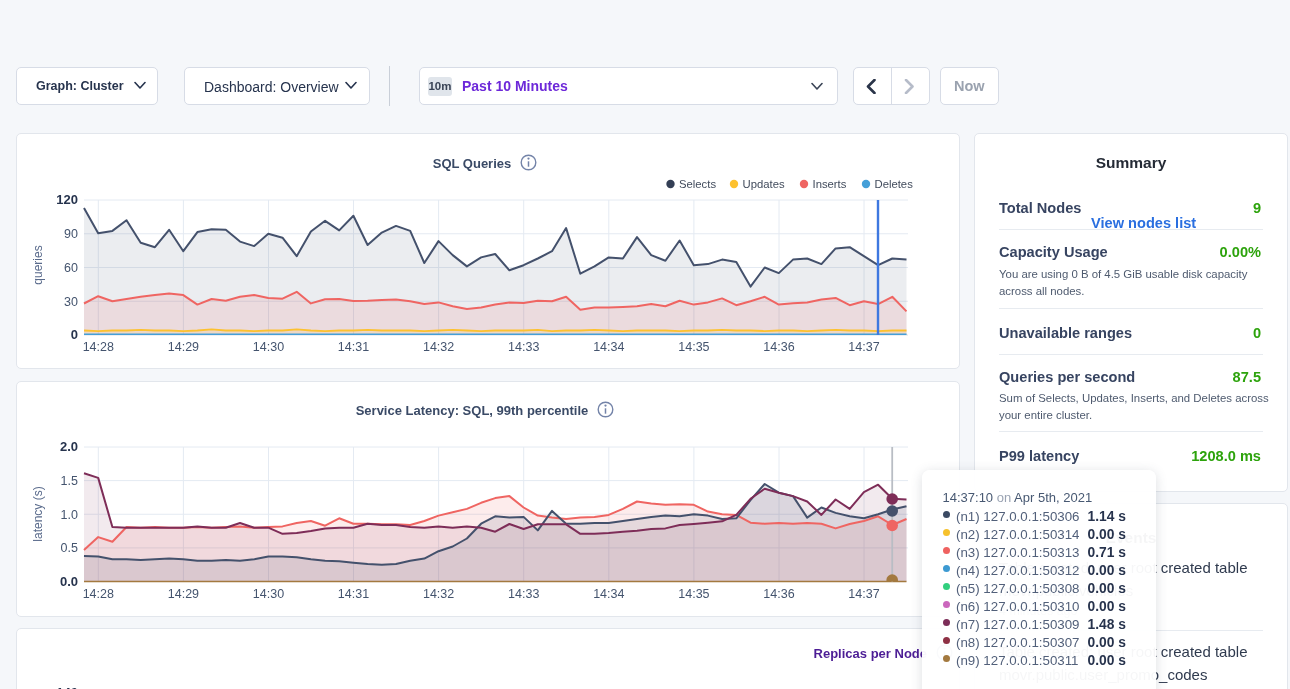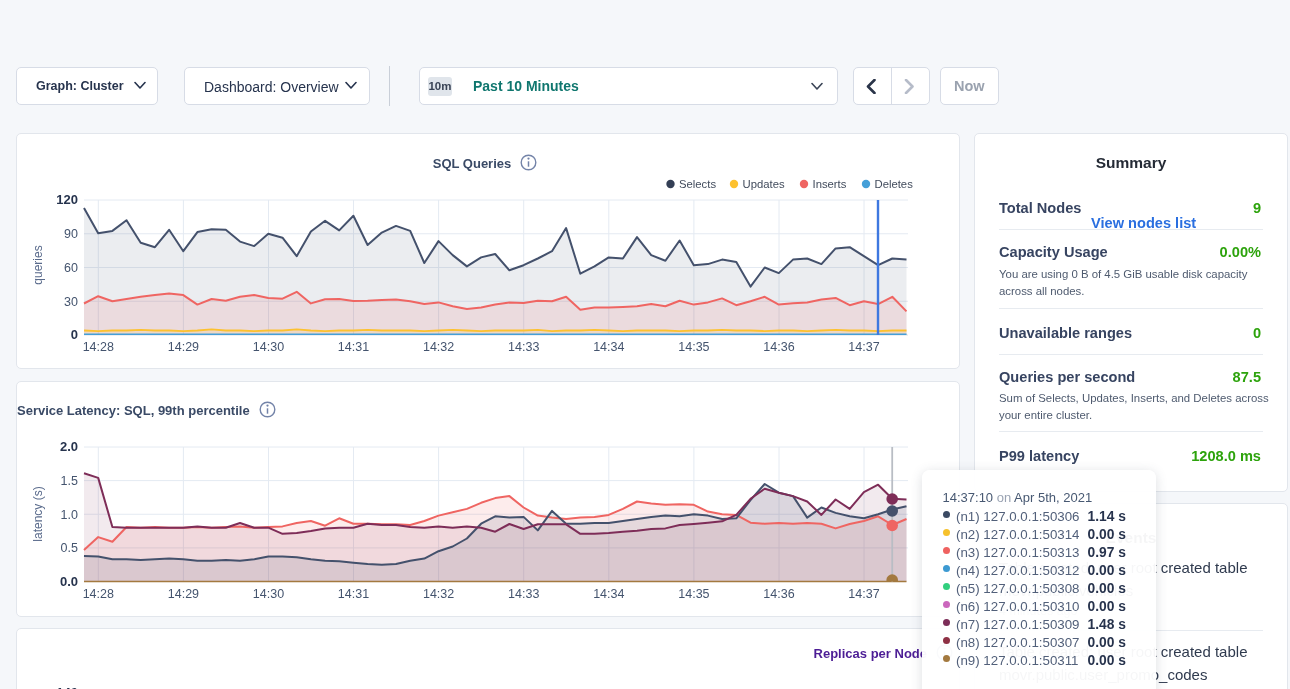"Past 10 Minutes" div { color: #0f766e -> #6d28d9; left: 473px -> 462px }
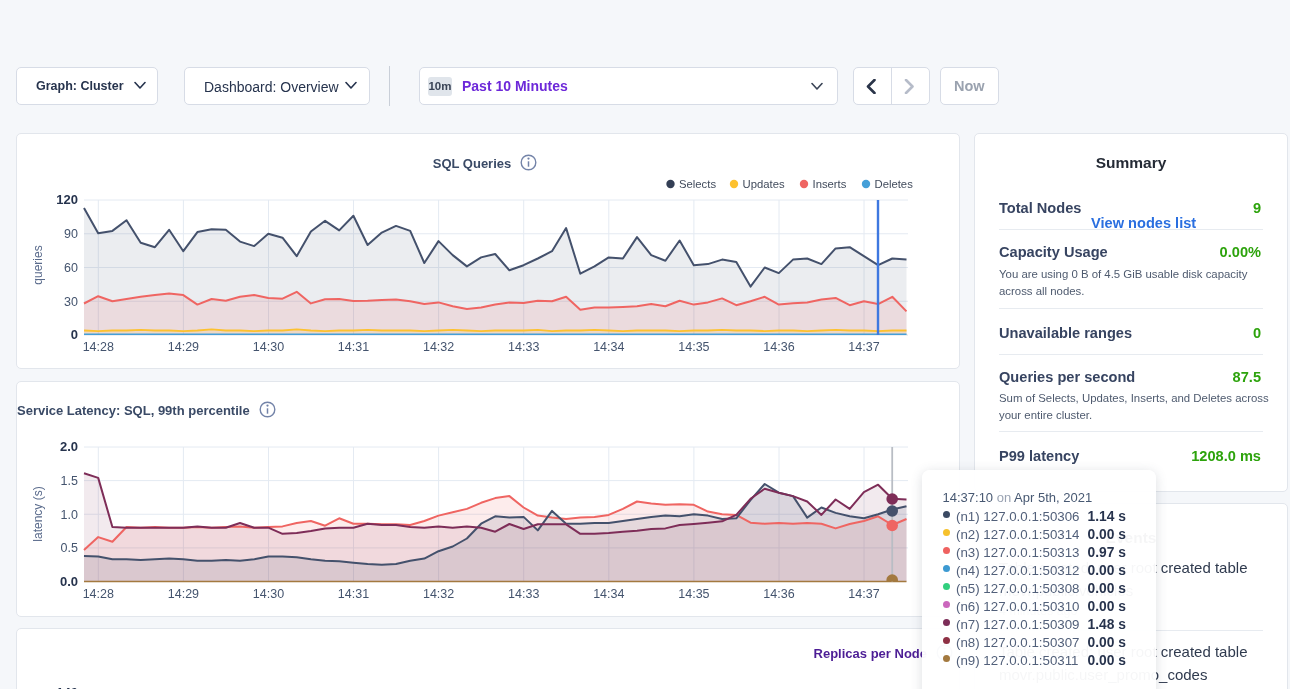"Service Latency: SQL, 99th percentile" div { text-align: left -> center }
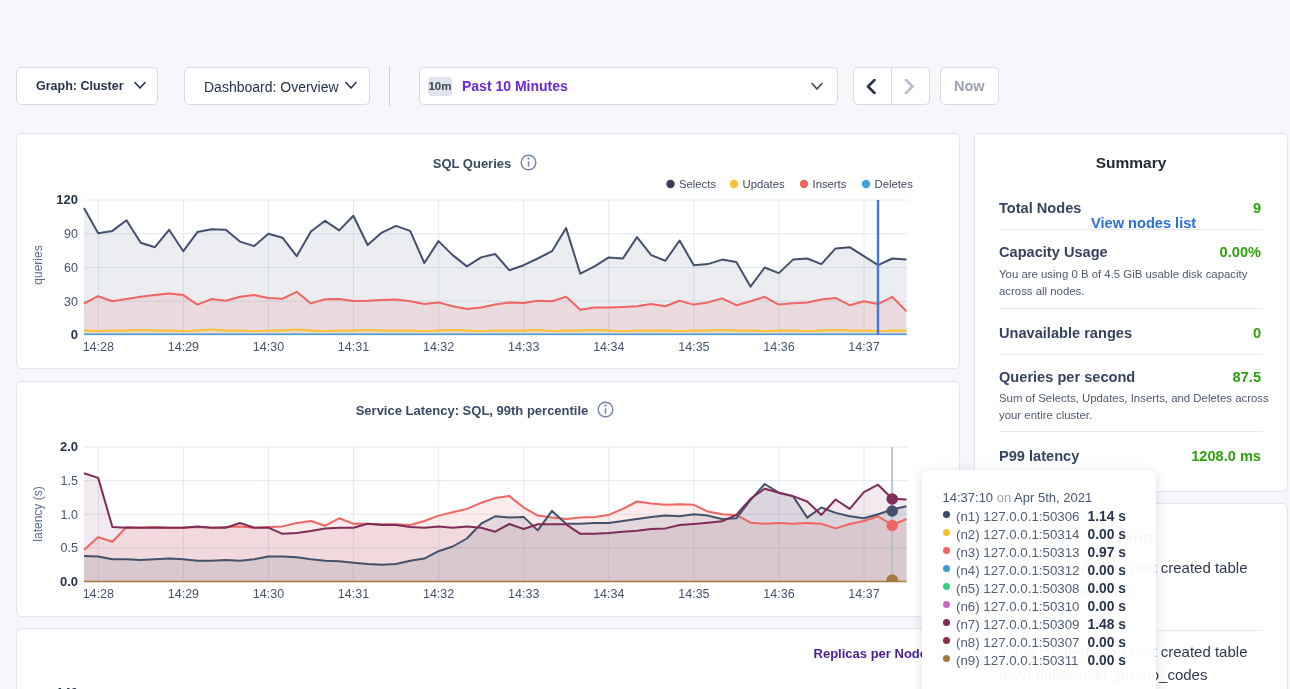"0.97 s" div { text: 0.97 -> 0.71 }
